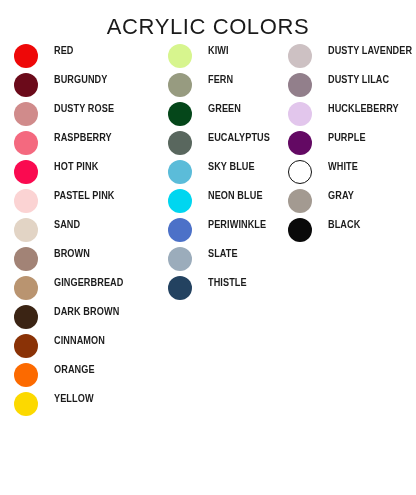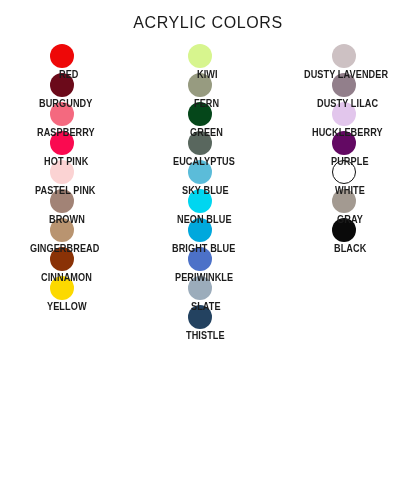"ACRYLIC COLORS" #title { font-size: 16px -> 22px }
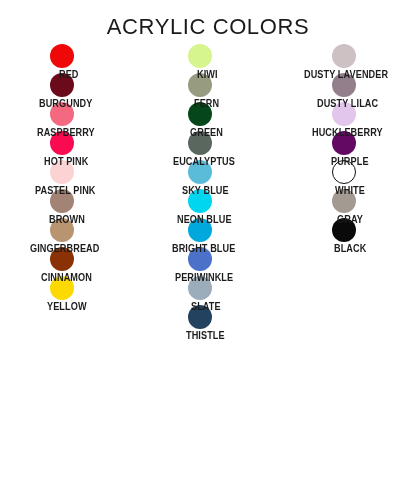"RED" .swatch-row { align-items: center -> none; flex-direction: column -> none }
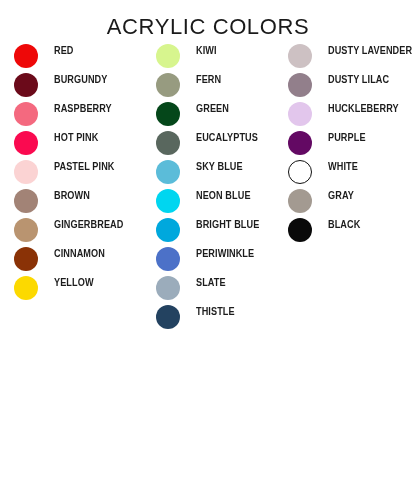"KIWI" #col-1 { left: 156px -> 168px }
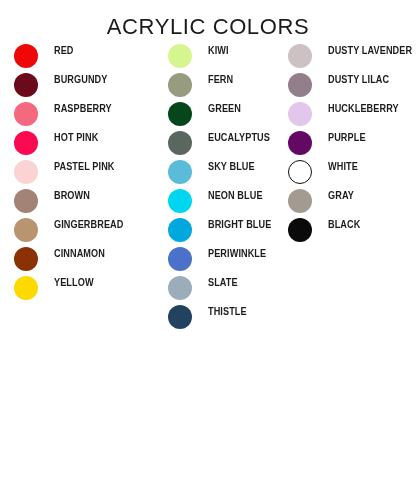"DUSTY ROSE" div.swatch-row { html: none -> <div> <div></div> <div>DUSTY ROSE</div> </div> }
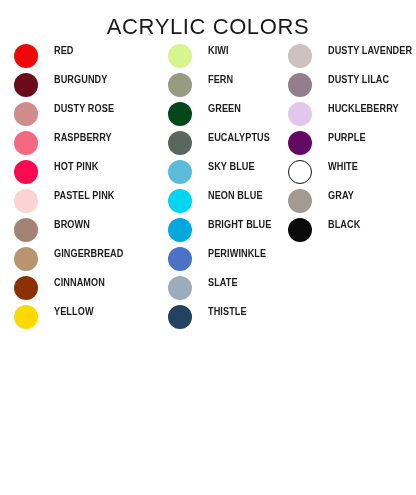"SAND" div.swatch-row { html: none -> <div> <div></div> <div>SAND</div> </div> }
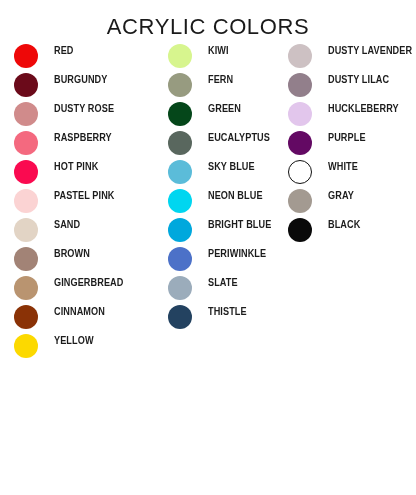"BRIGHT BLUE" div.swatch-row { html: <div> <div></div> <div>BRIGHT BLUE</div> </div> -> none }
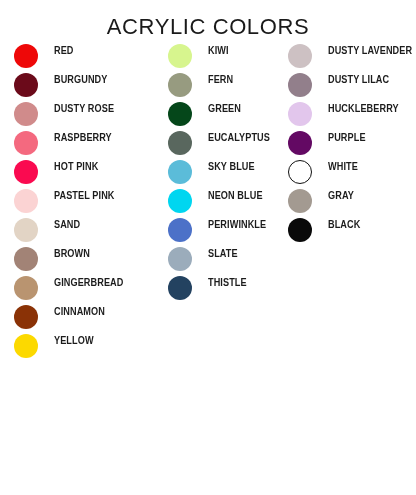"DARK BROWN" div.swatch-row { html: none -> <div> <div></div> <div>DARK BROWN</div> </div> }
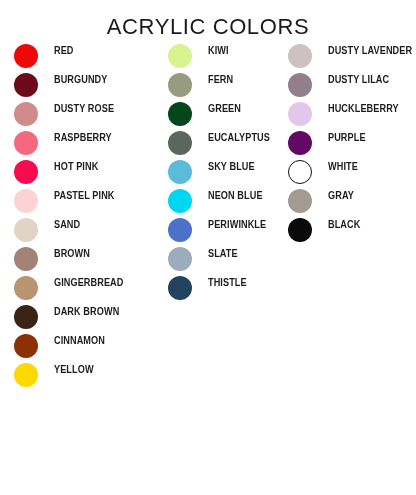"ORANGE" div.swatch-row { html: none -> <div> <div></div> <div>ORANGE</div> </div> }
